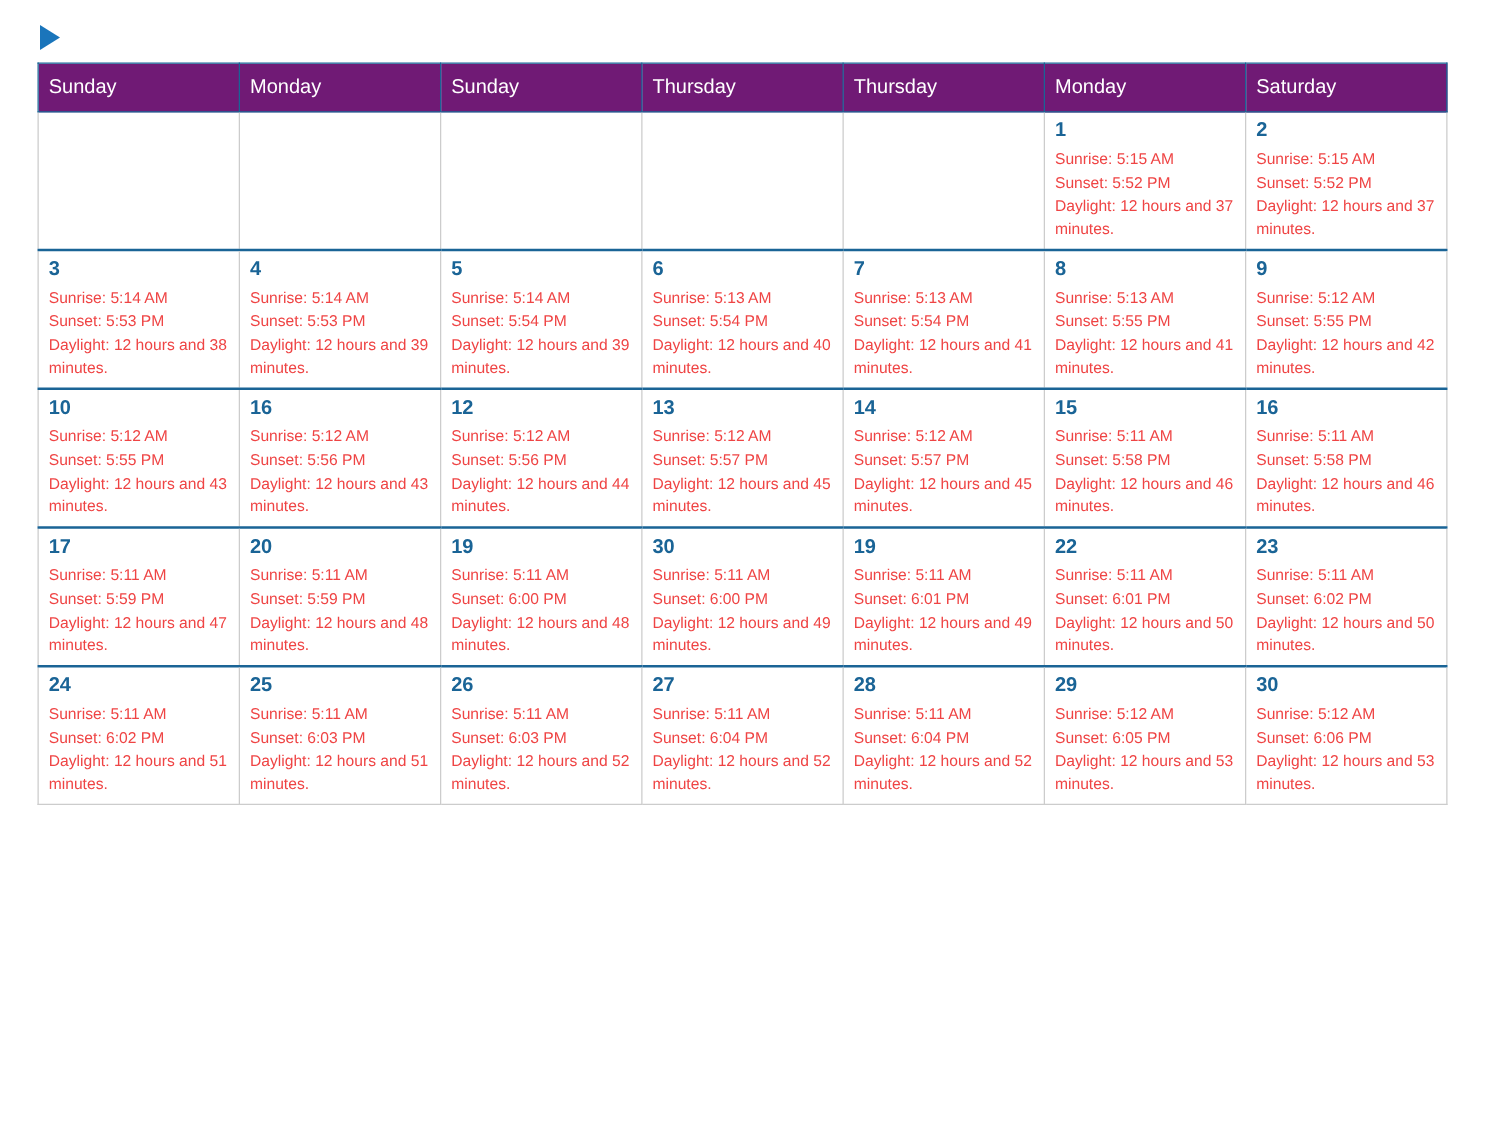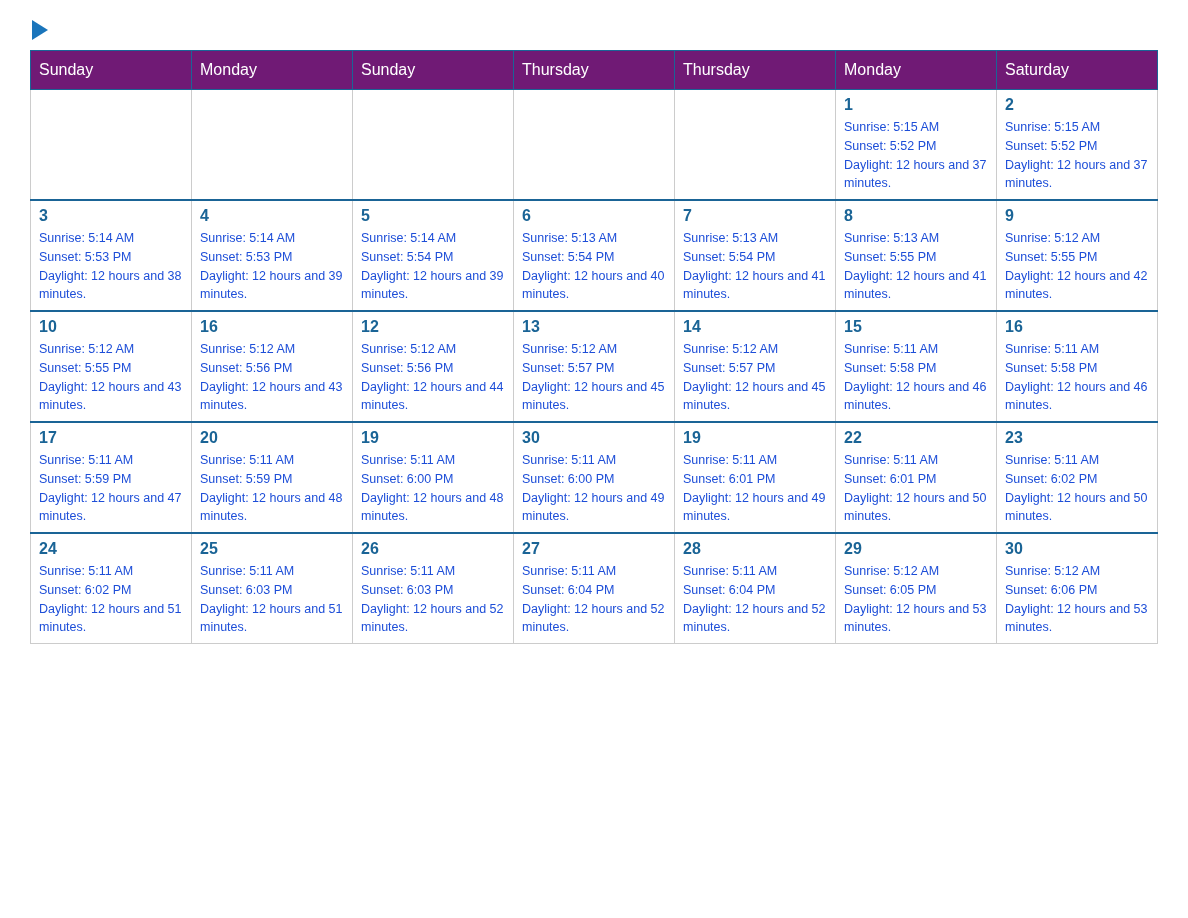"Sunrise: 5:15 AM" .day-info { color: #1d4ed8 -> #ef4444 }
